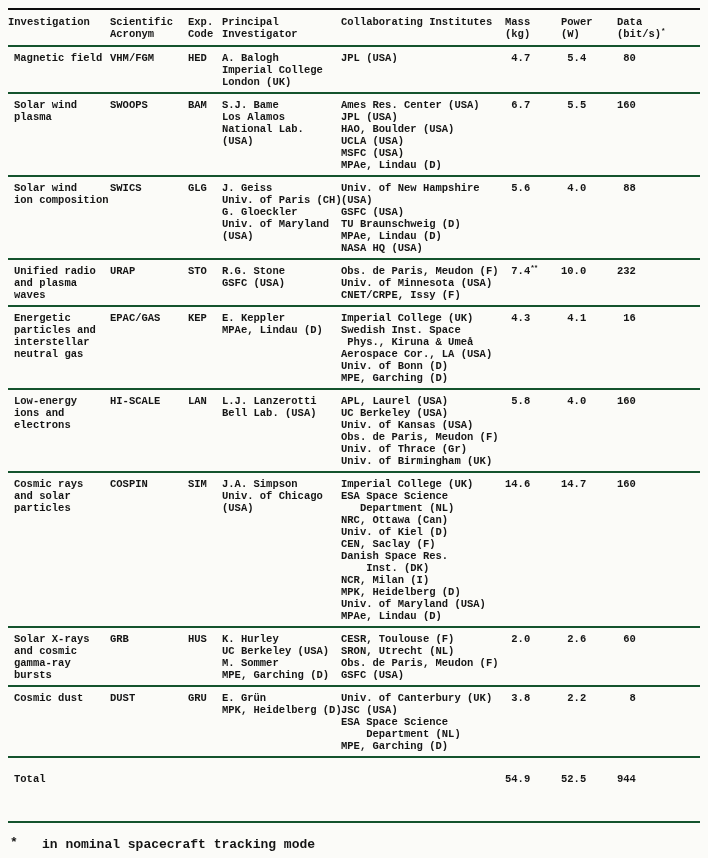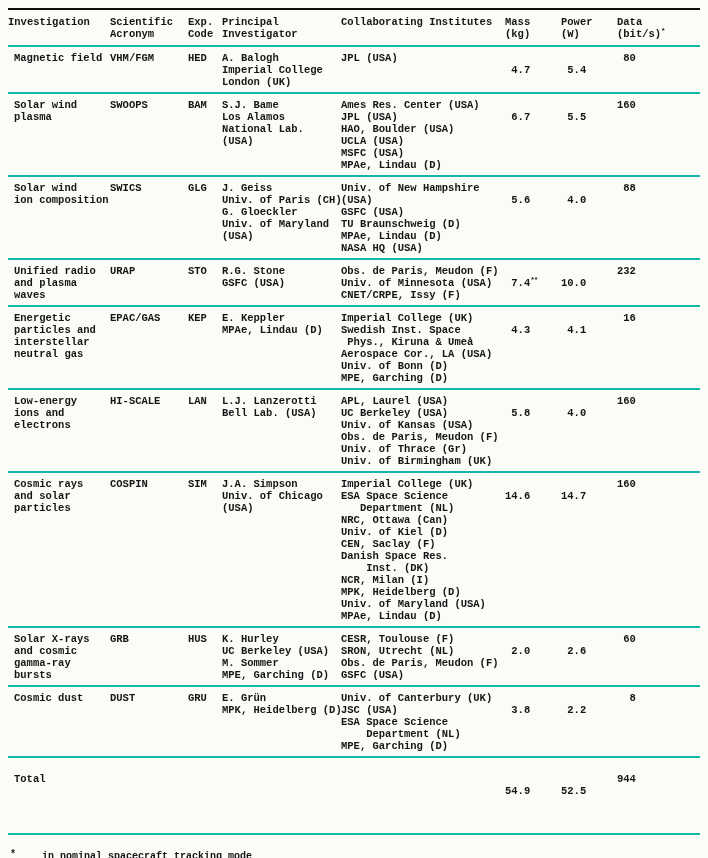"Investigation" table.instruments tr { border-bottom: 2px solid #14b8a6 -> 2px solid #14532d }
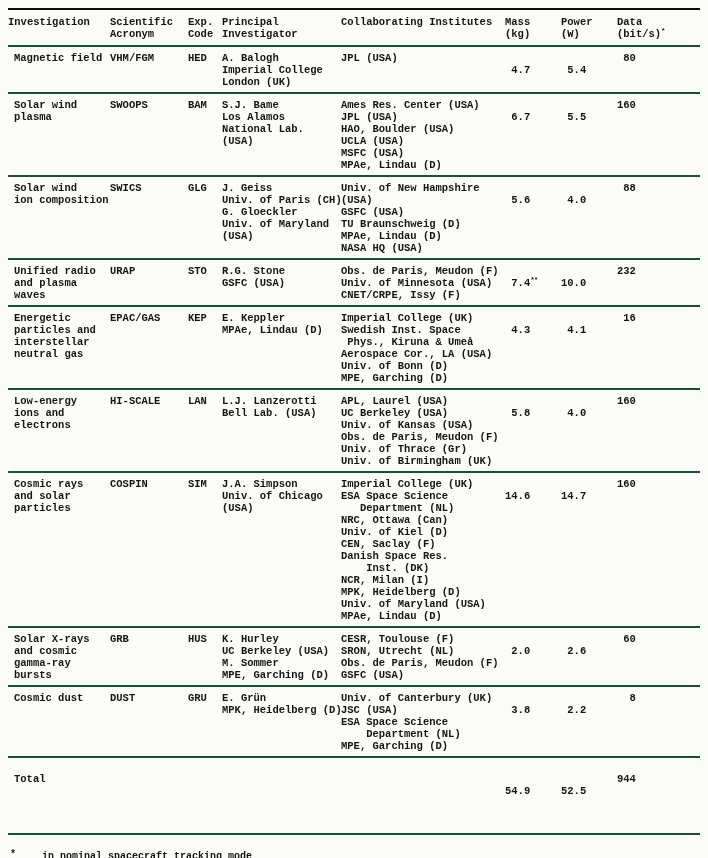"4.7" .num-4 { margin-top: 12px -> none }
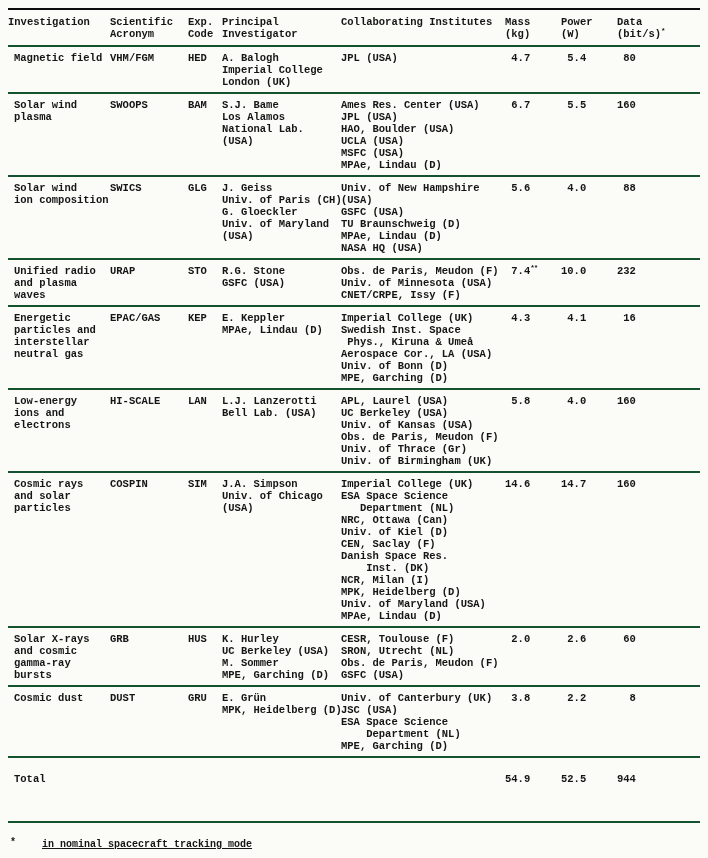"* in nominal spacecraft tracking" .footnotes { font-size: 10px -> 13px; text-decoration: underline -> none }
